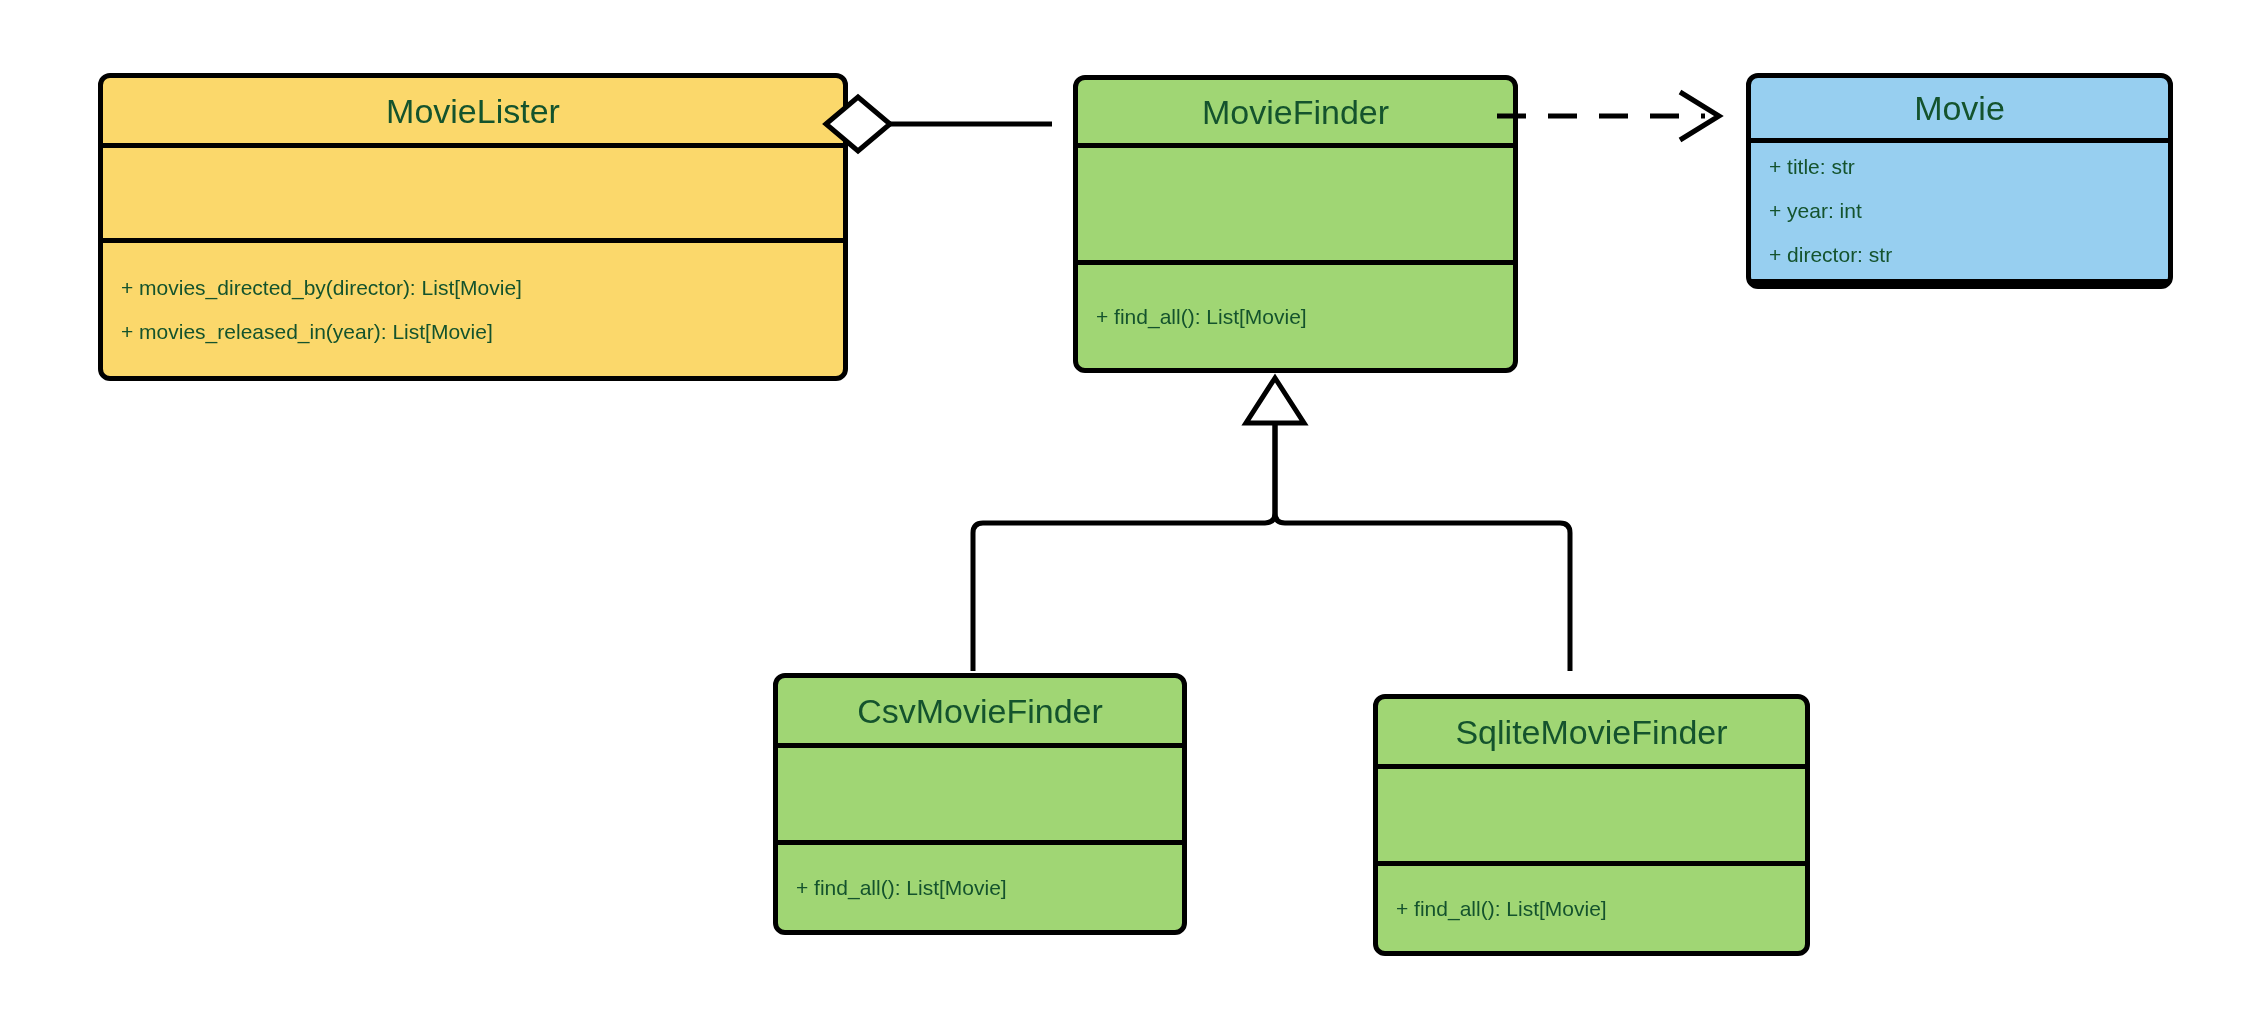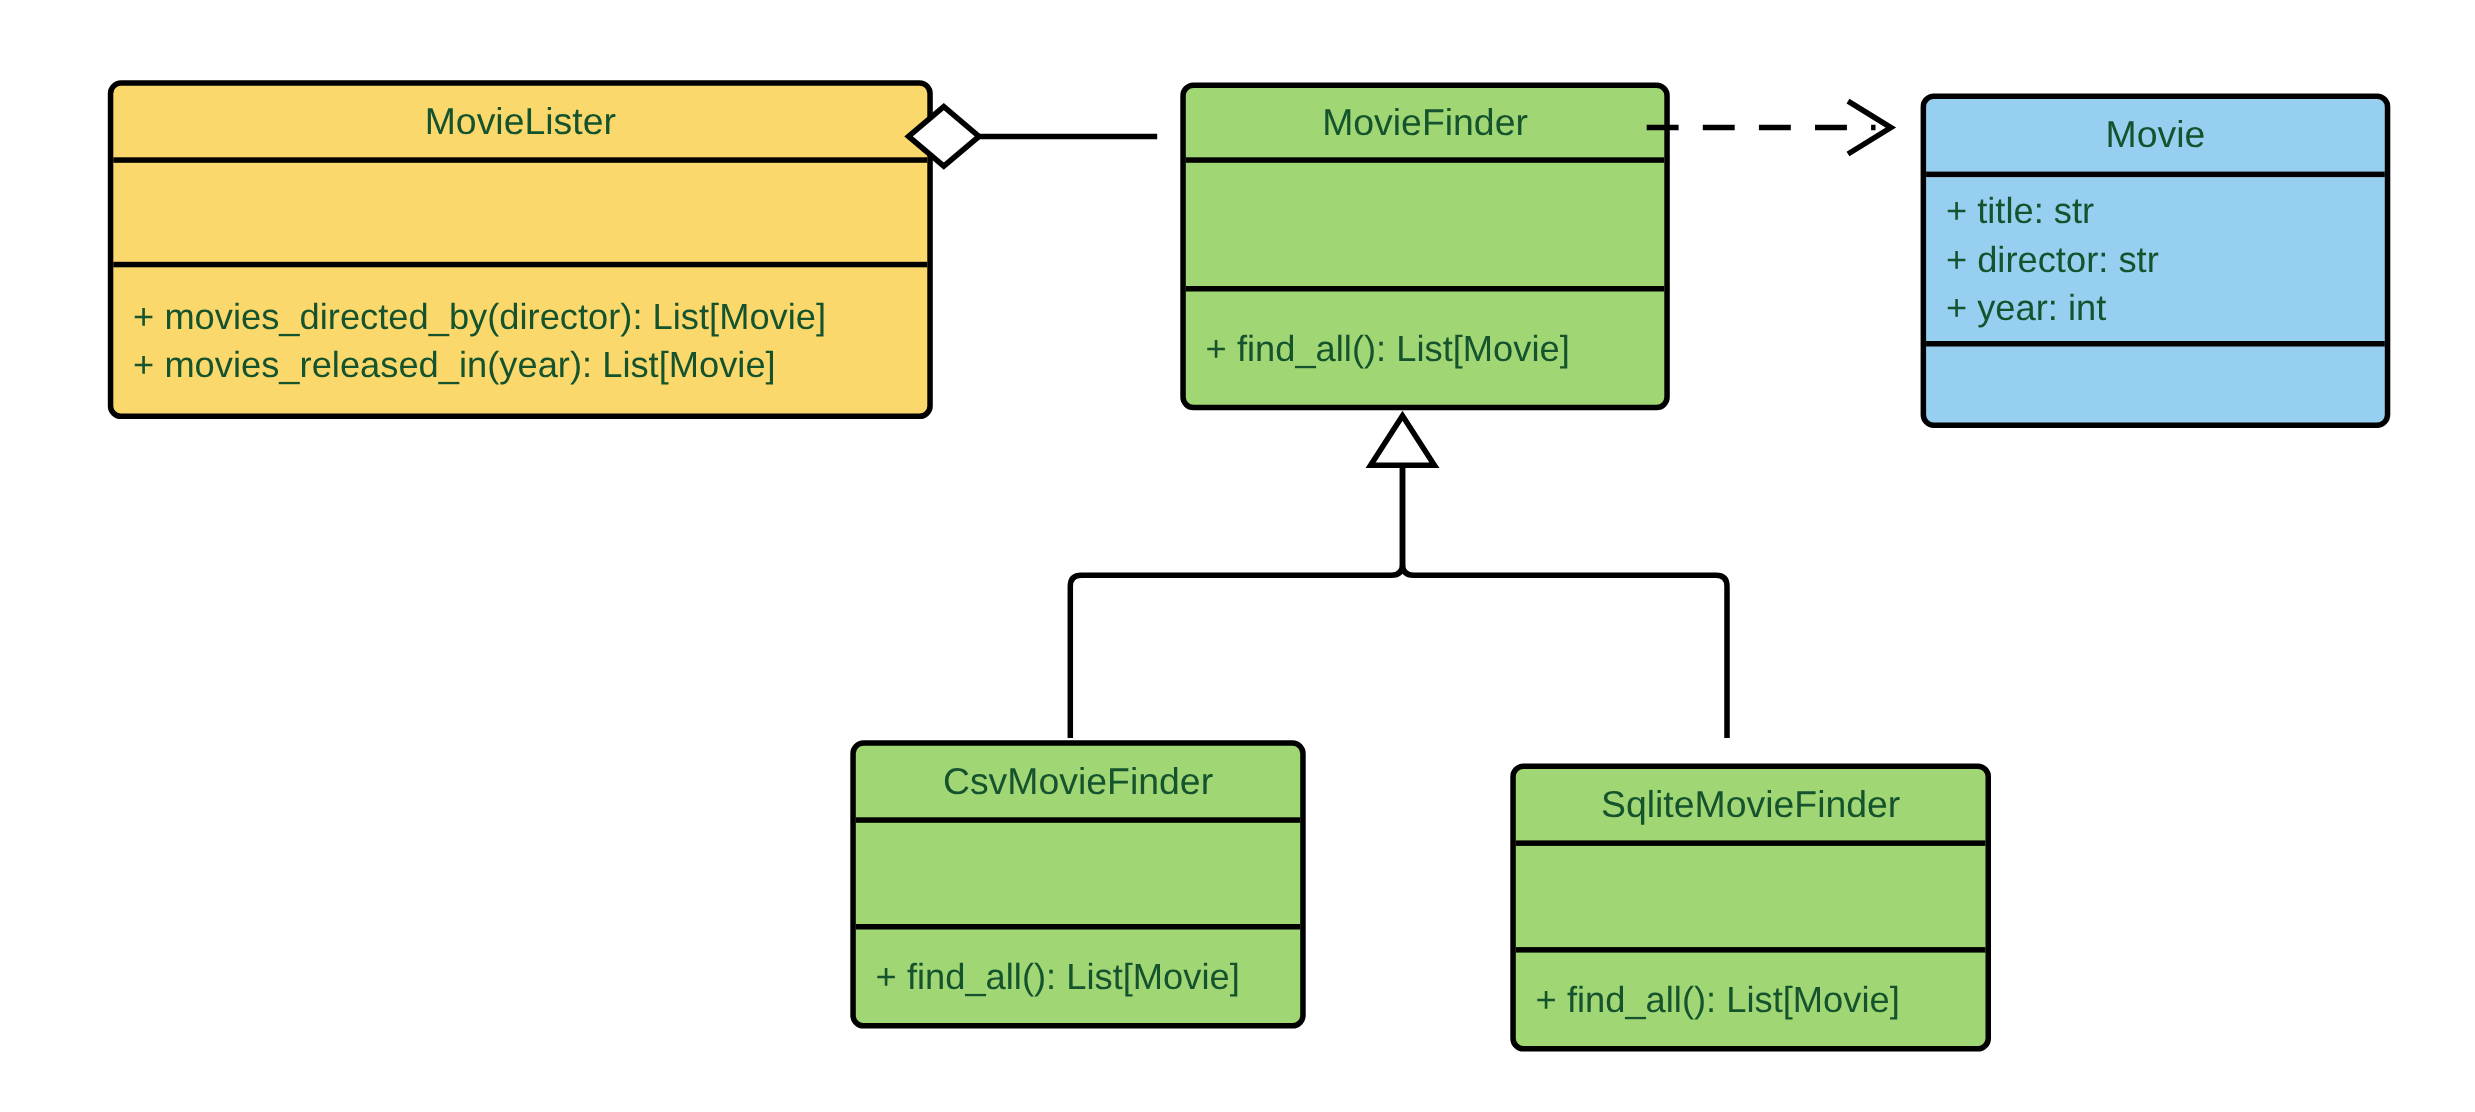"Movie" #box-movie { height: 304px -> 216px; top: 85px -> 73px }
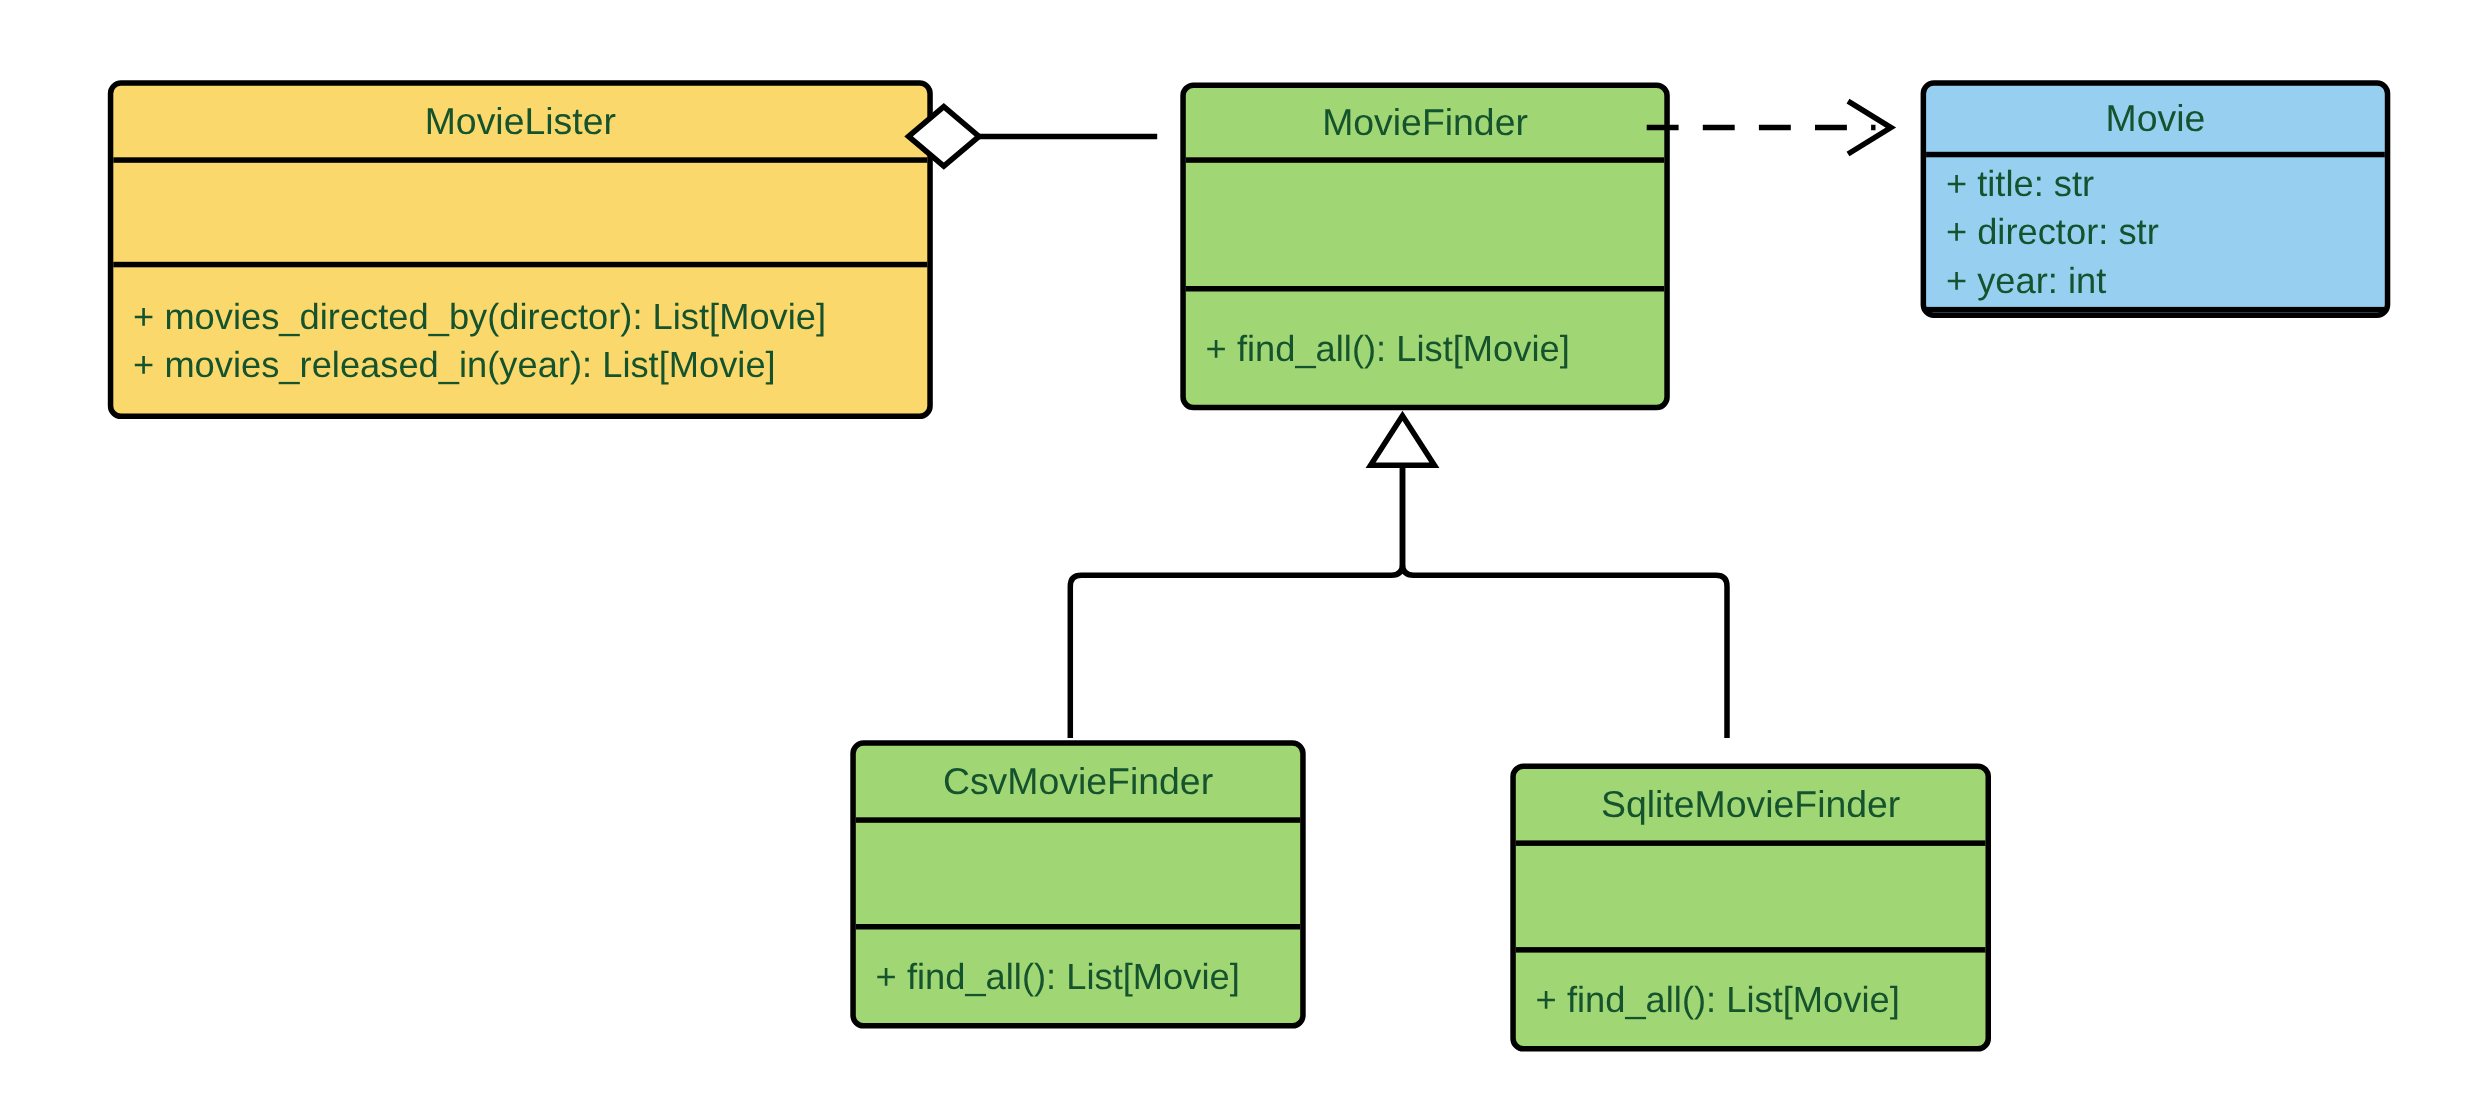"+ title: str" .box-section { font-size: 33px -> 21px }
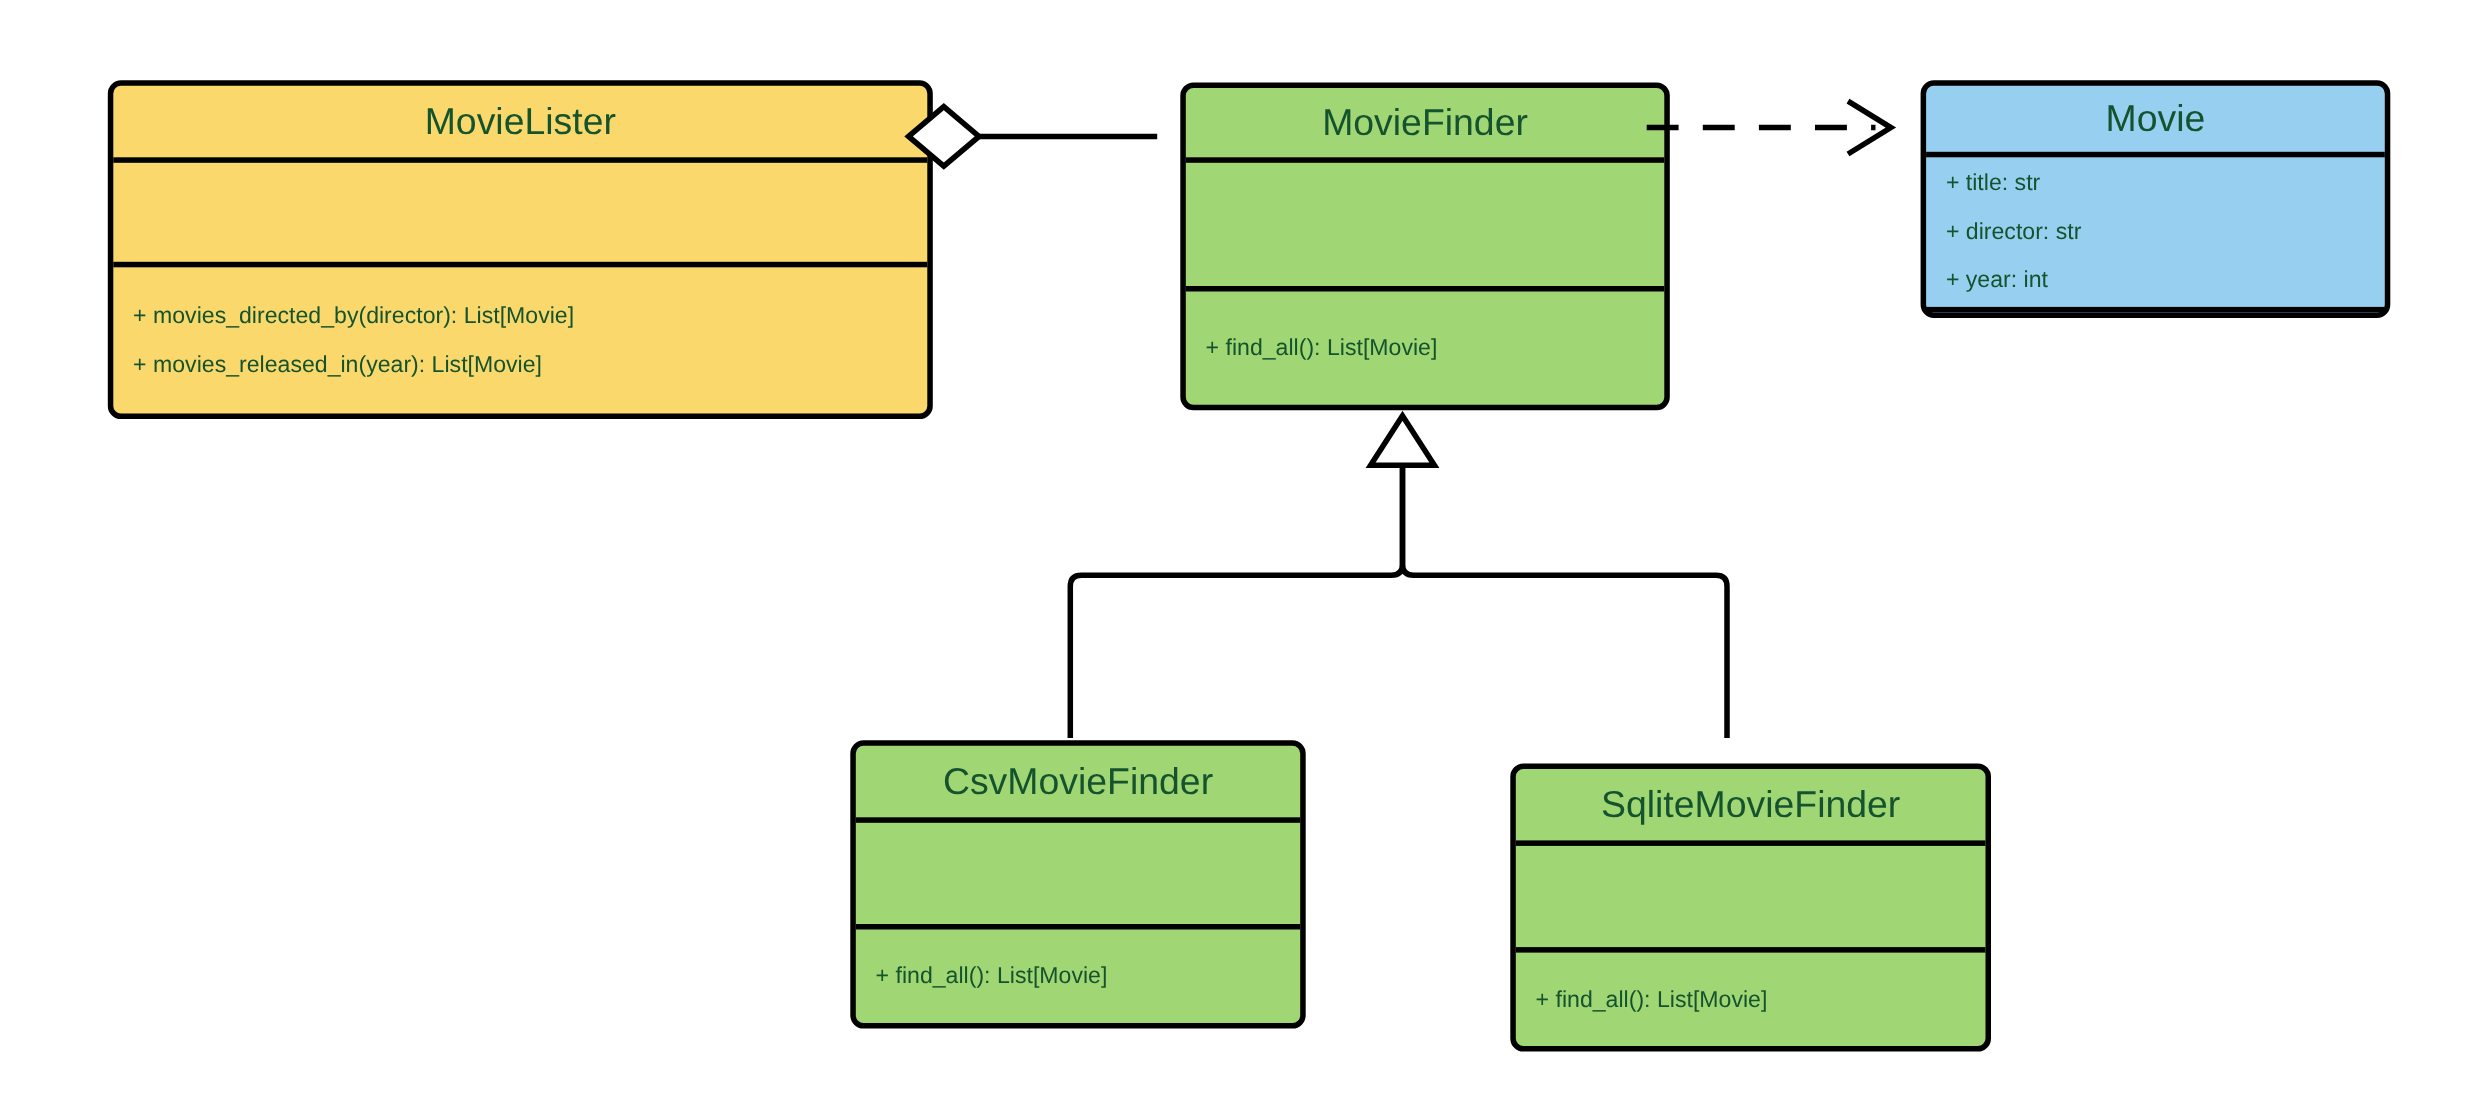"+ director: str" div.member { order: before "+ year: int" -> after "+ year: int" }
